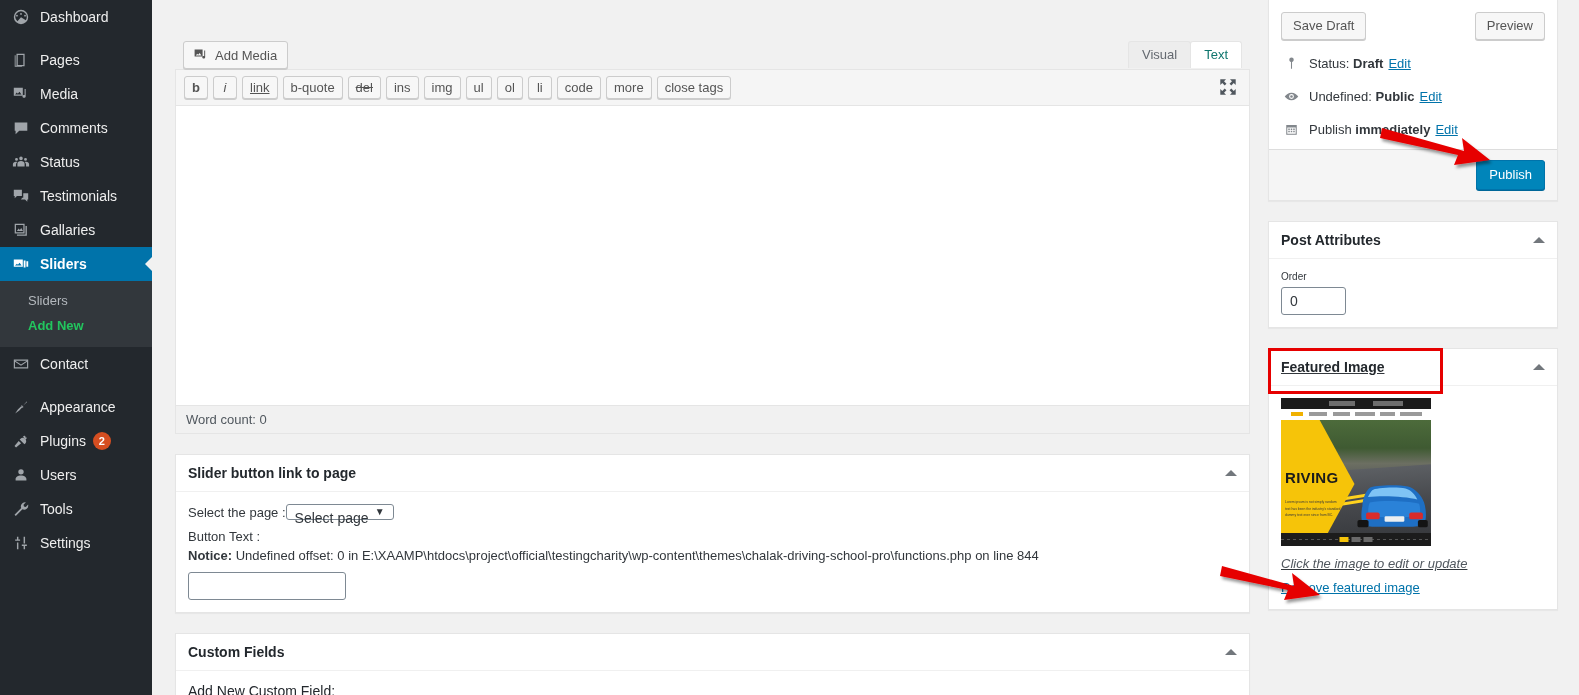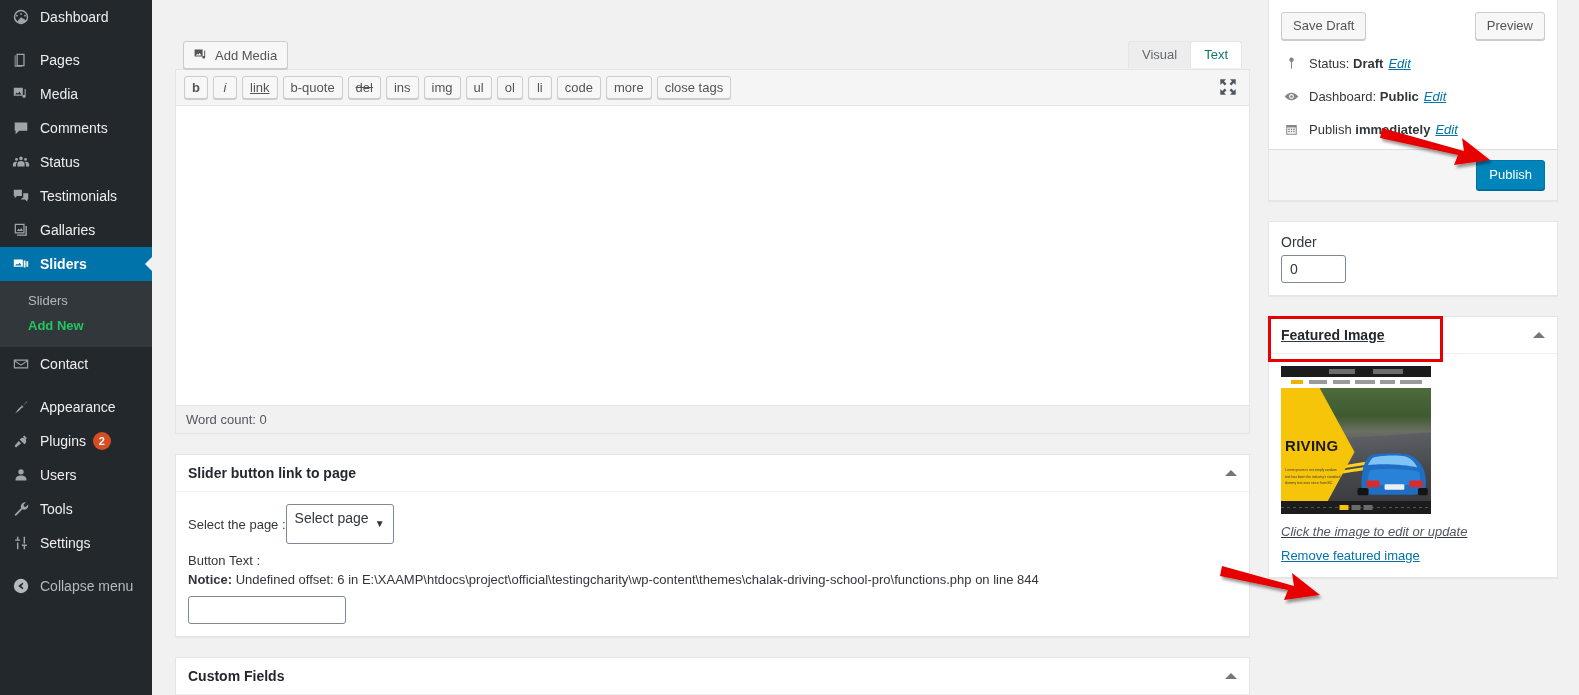"Edit" .edit-link { font-style: italic -> none }
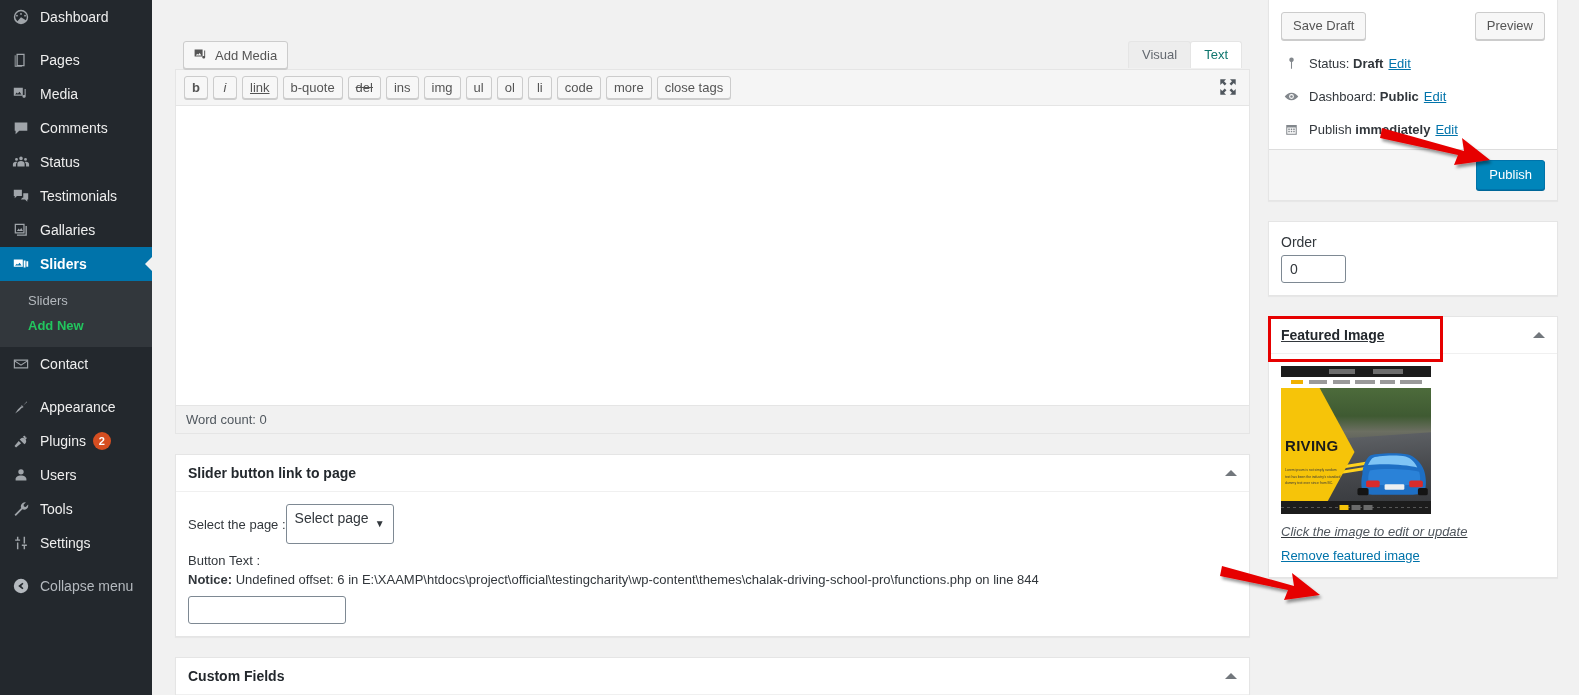"Dashboard:" span { text: Dashboard -> Undefined }
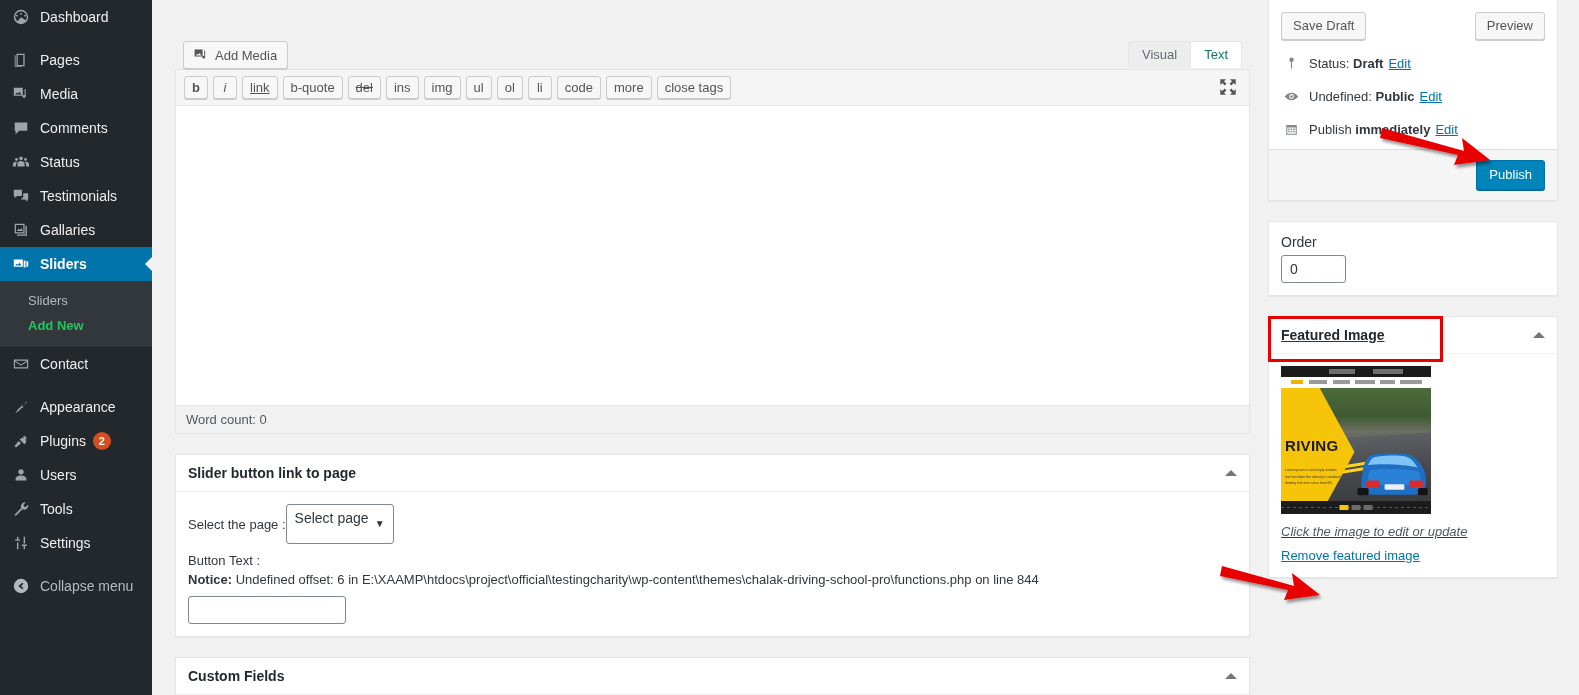"Post Attributes" div.metabox-head { html: none -> <div> <span>Post Attributes</span> <span></span> </div> }
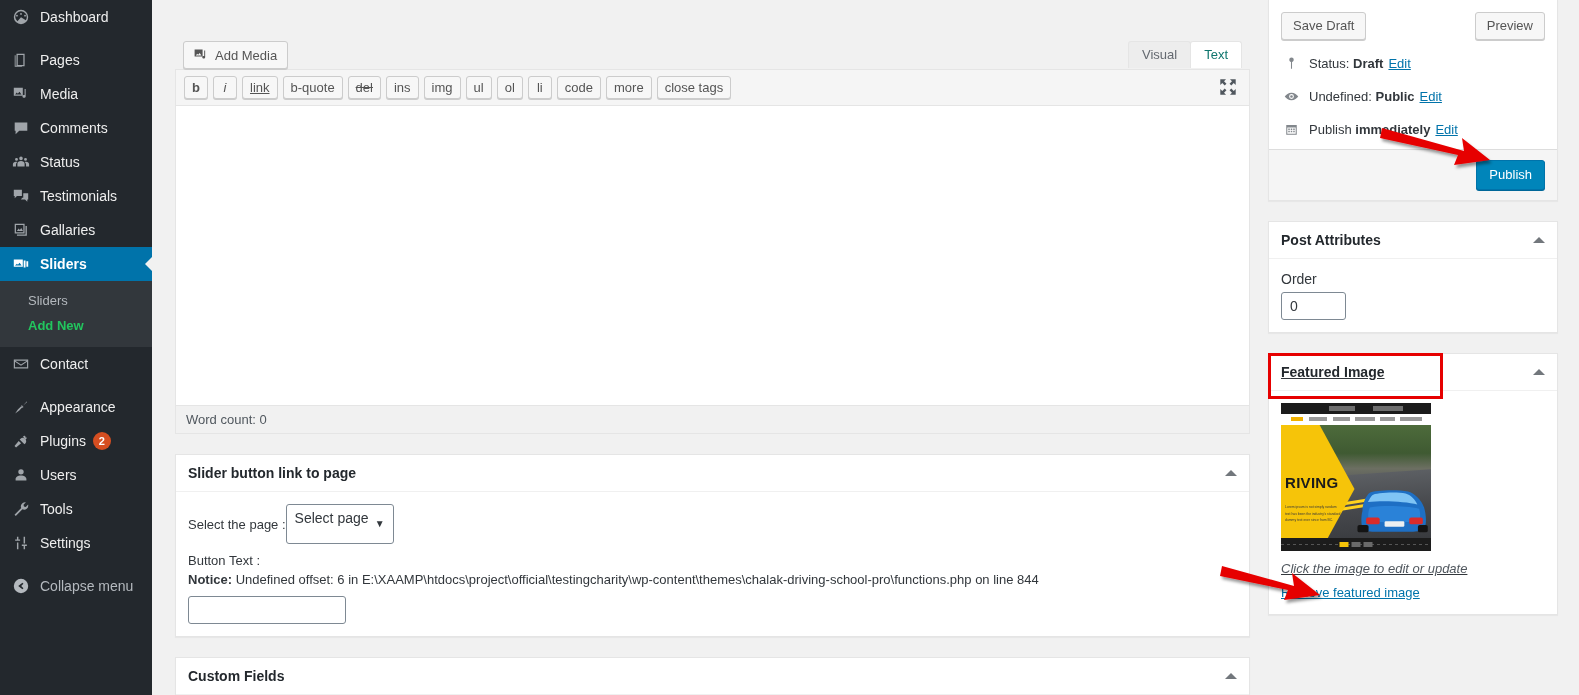"Order" .order-label { font-size: 14px -> 10px }
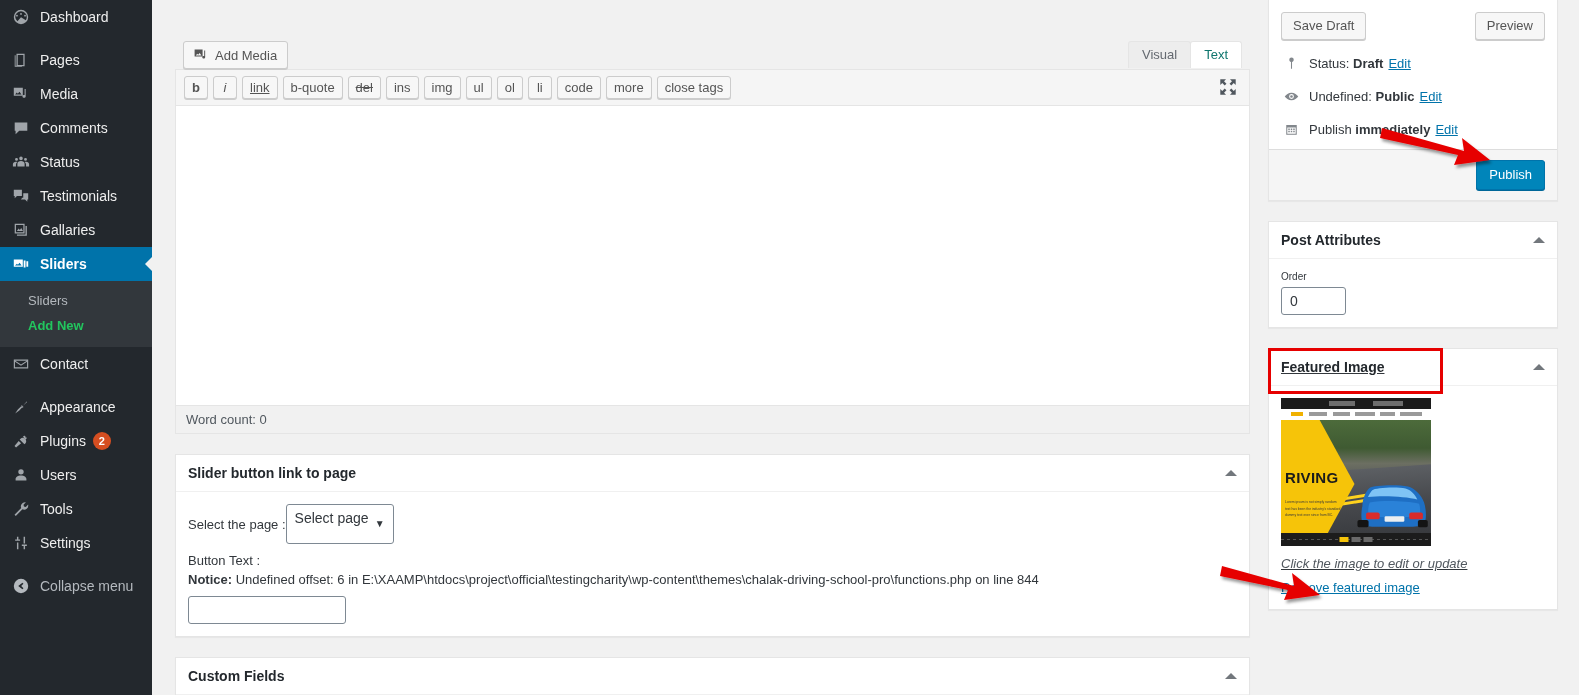"Select page" .sel { height: 40px -> 16px }
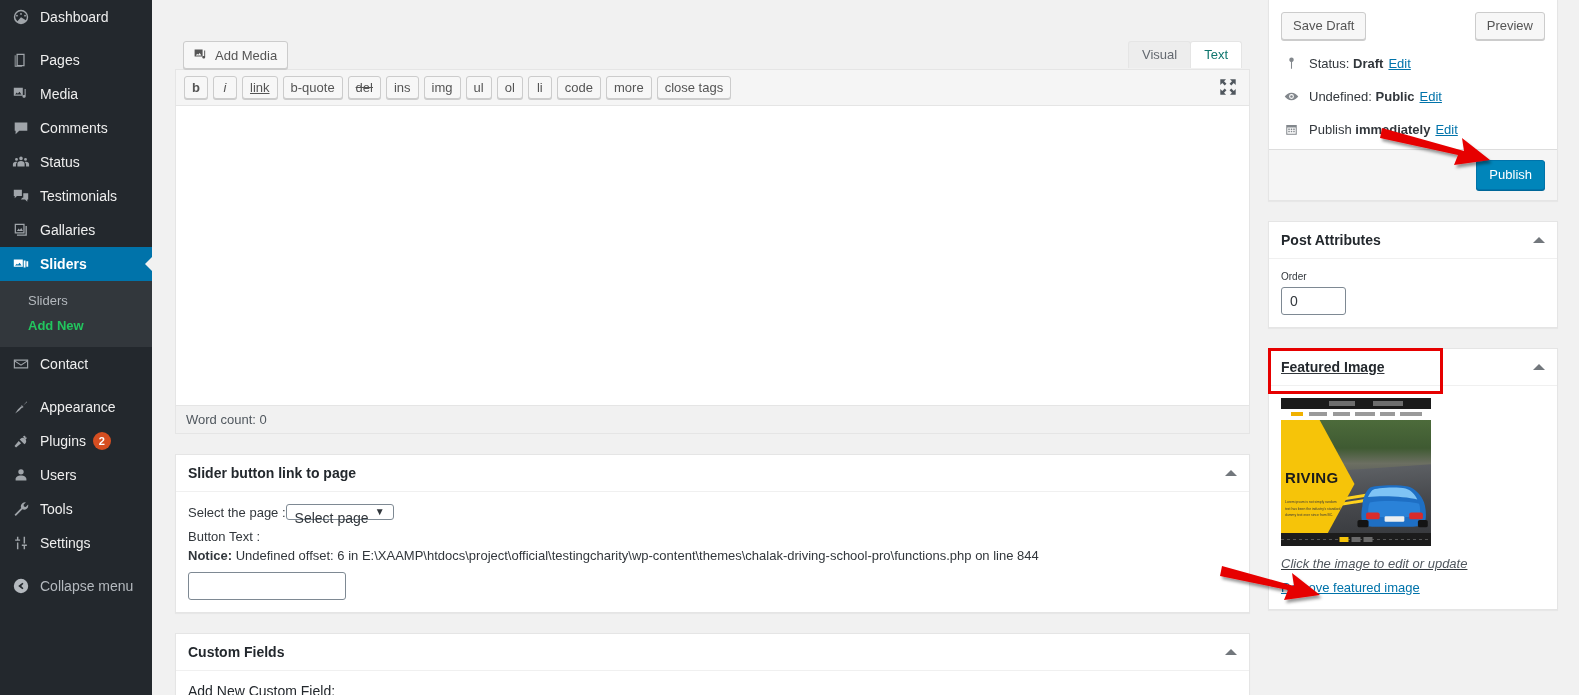"Undefined offset: 6 in" span { text: 6 -> 0 }
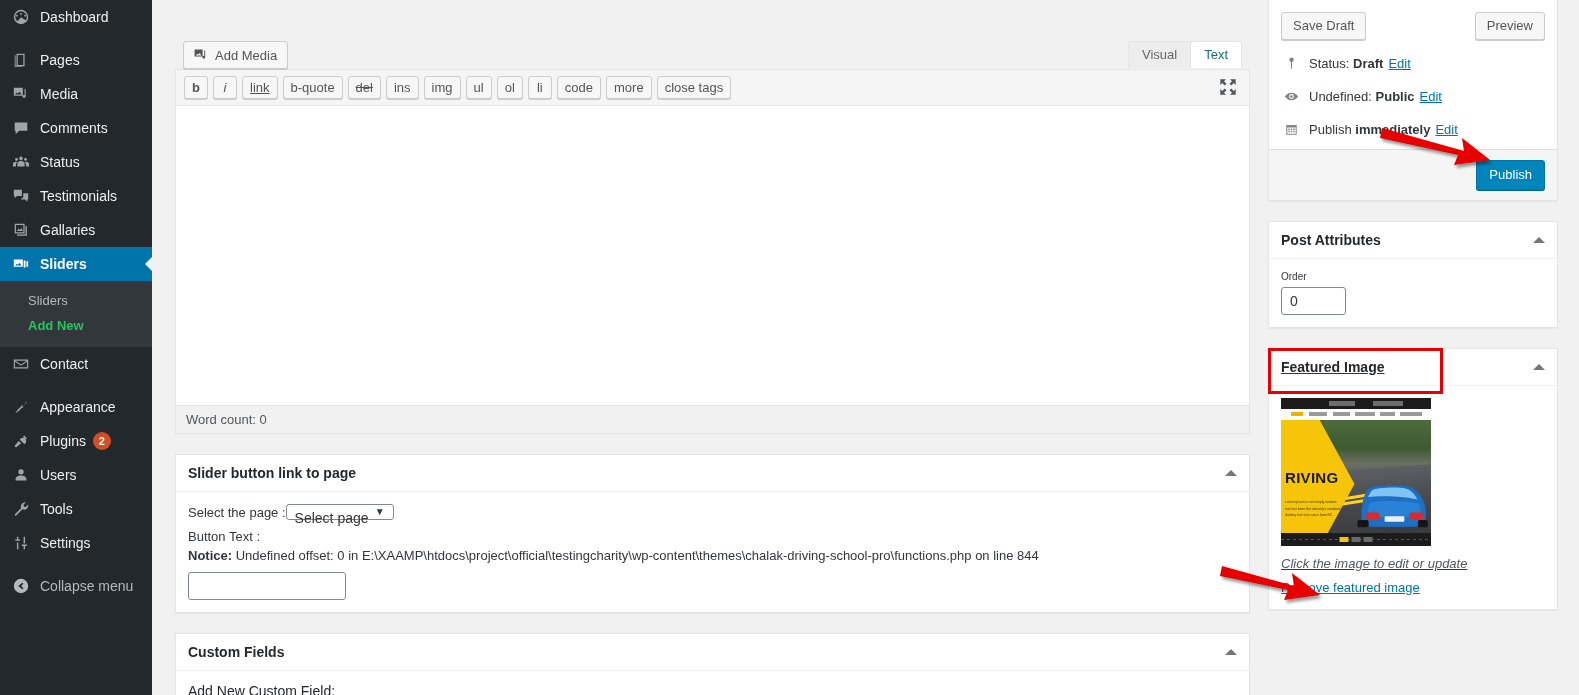"Collapse menu" div.menu-item { html: <div> <span> <svg> <path></path> </svg> </span> <span>Collapse menu</span> </div> -> none }
